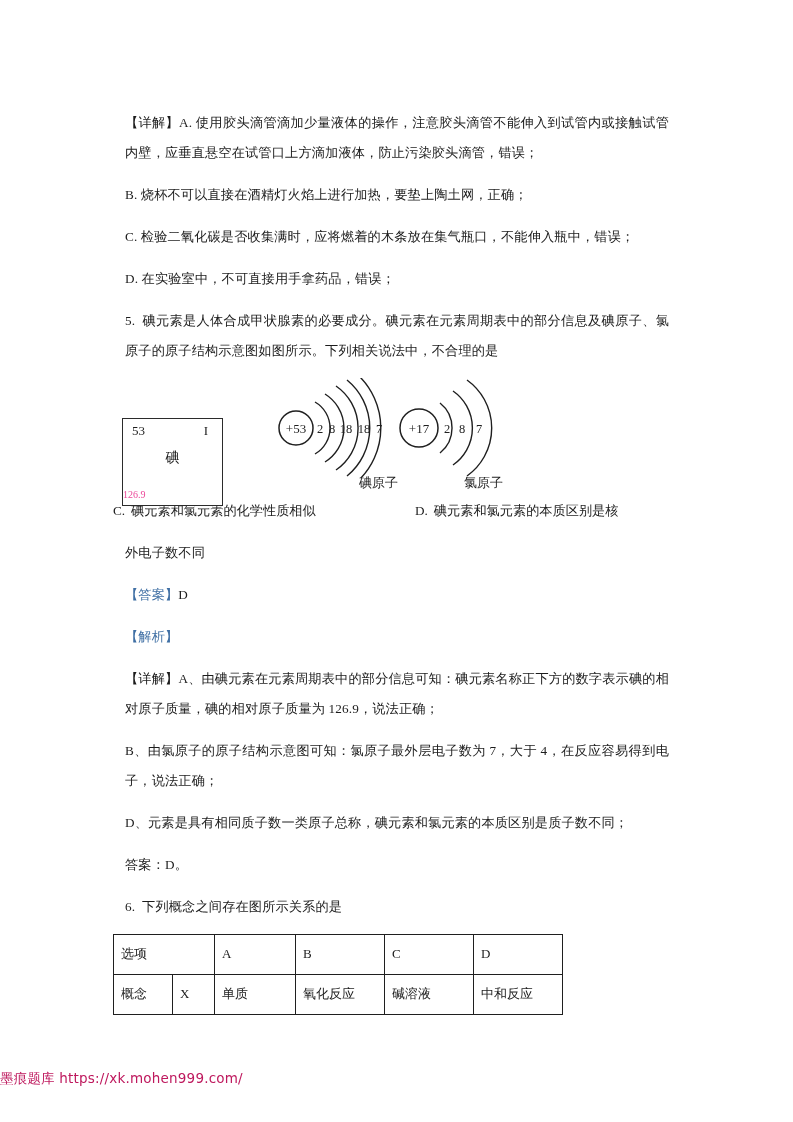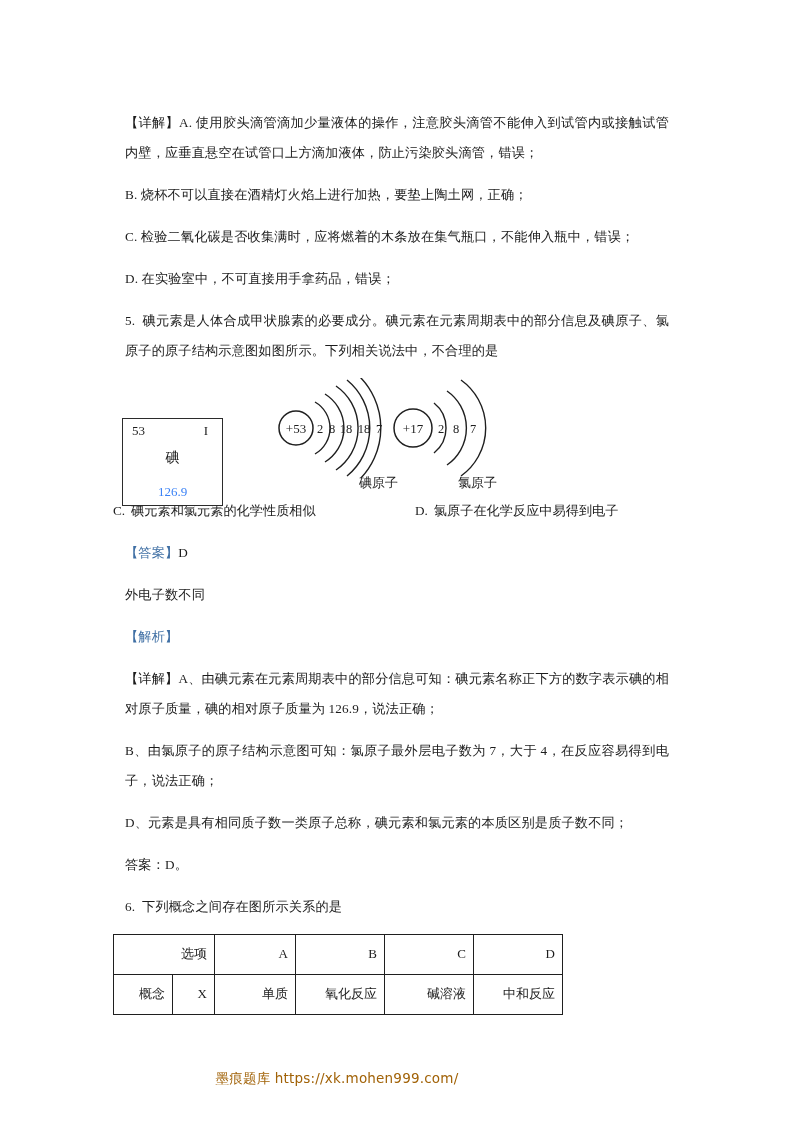"+17" .atom.chlorine { left: 272px -> 278px }
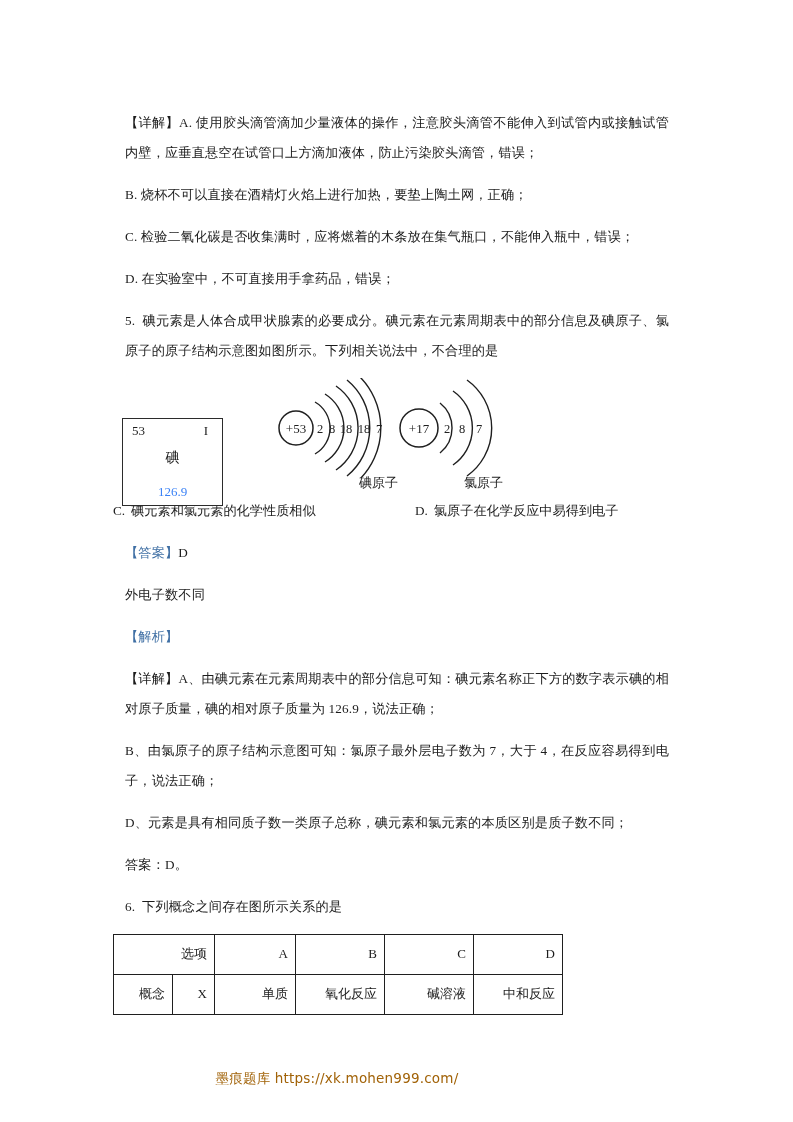"126.9" .elem-mass { color: #3b82f6 -> #ec4899; font-size: 13px -> 10px; text-align: center -> left }
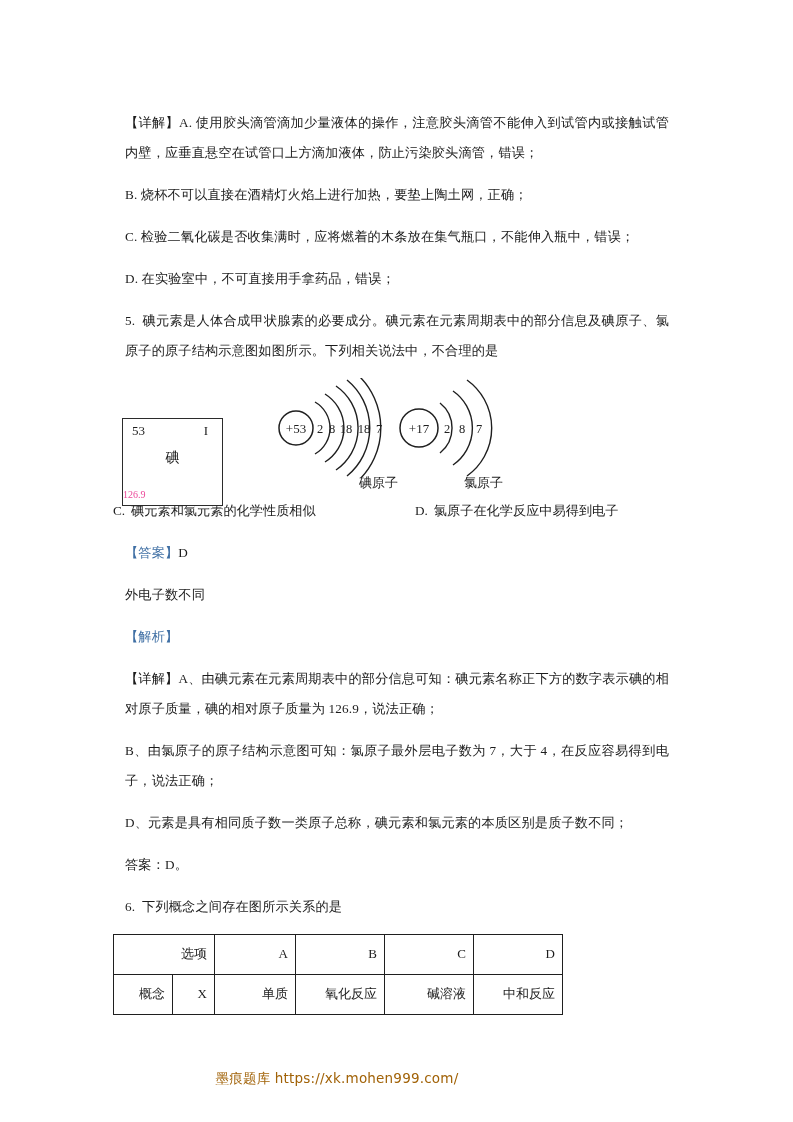"氯原子在化学反应中易得到电子" span { text: 氯原子在化学反应中易得到电子 -> 碘元素和氯元素的本质区别是核 }
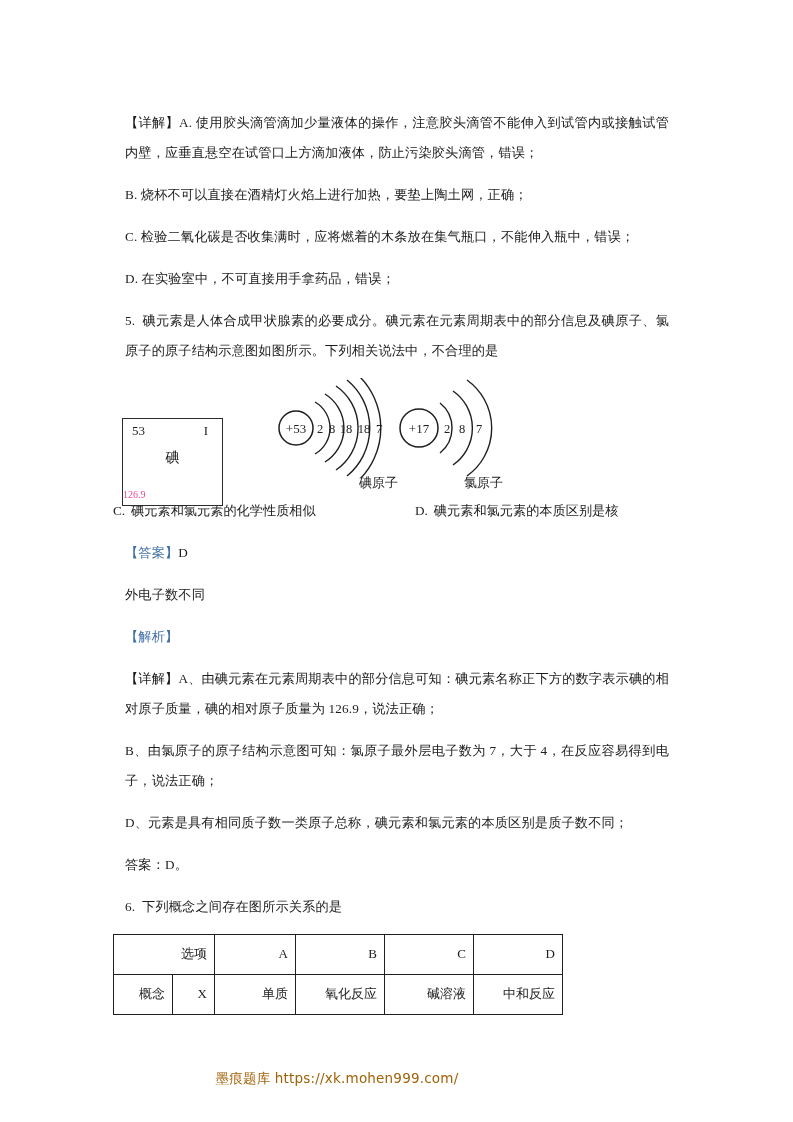"【答案】D" p.para { order: before "外电子数不同" -> after "外电子数不同" }
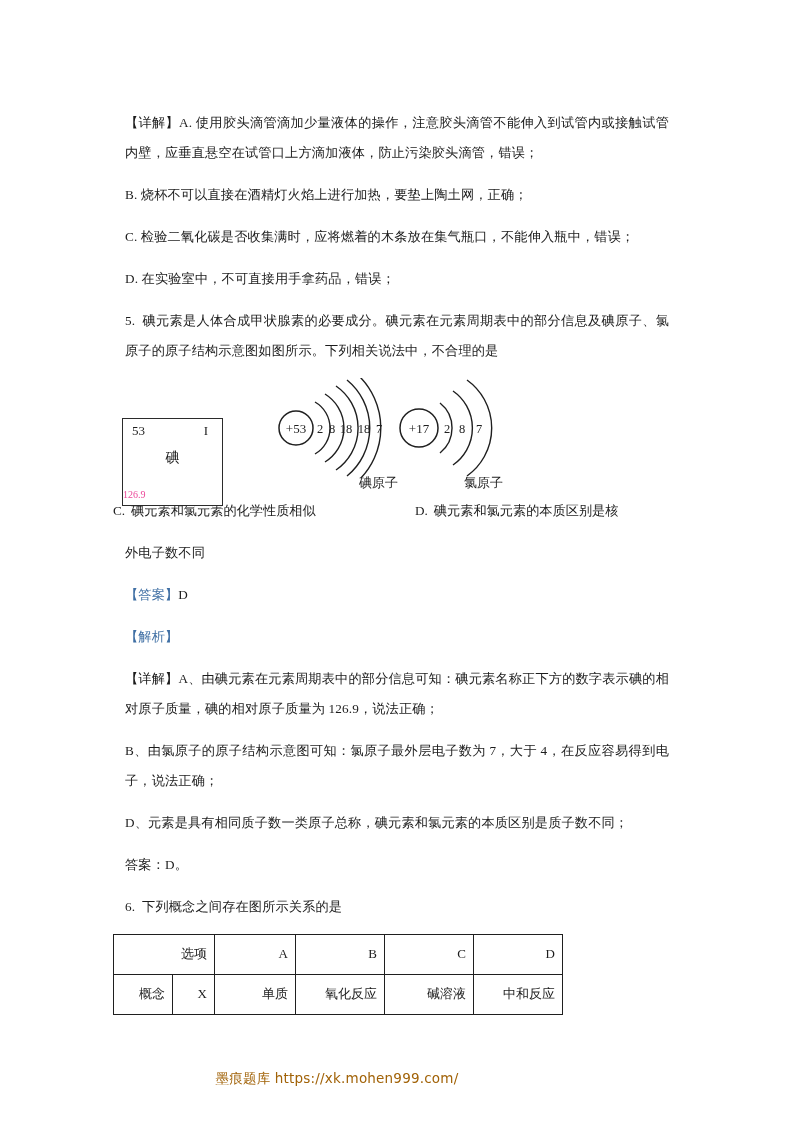"选项" .qtable { text-align: right -> none }
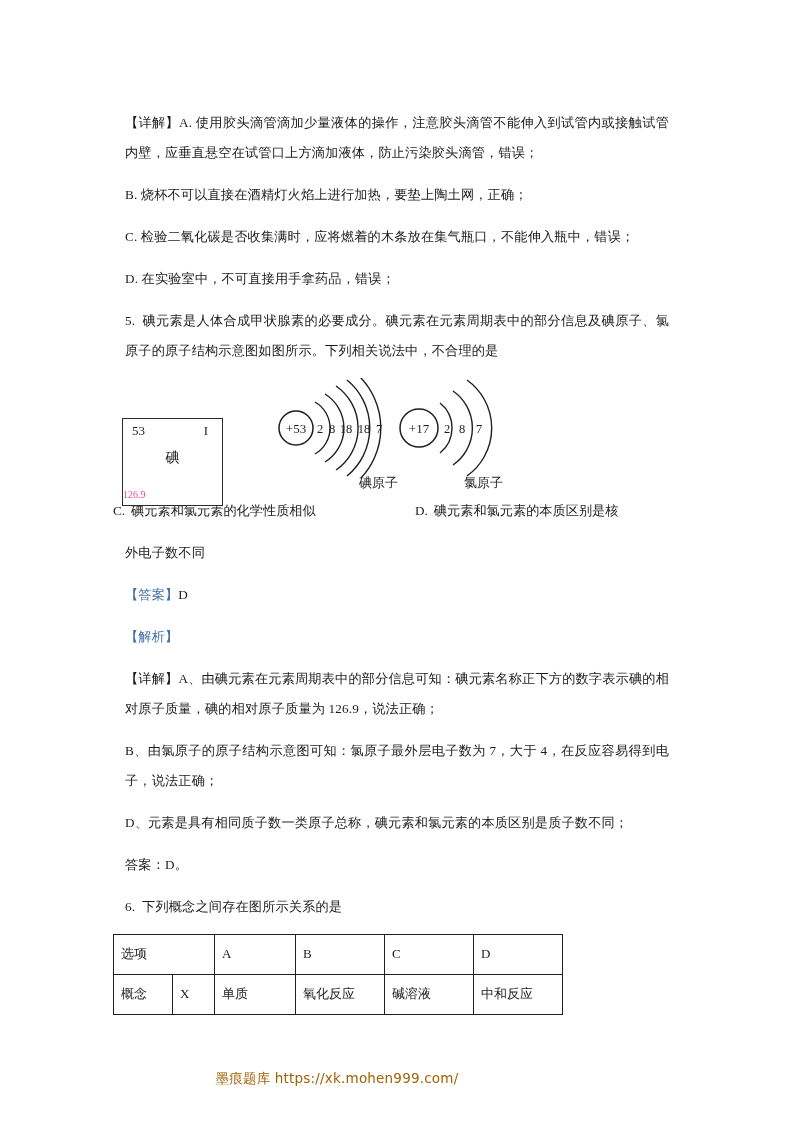"墨痕题库 https://xk.mohen999.com/" .footer { color: #a16207 -> #be185d; text-align: center -> left }
